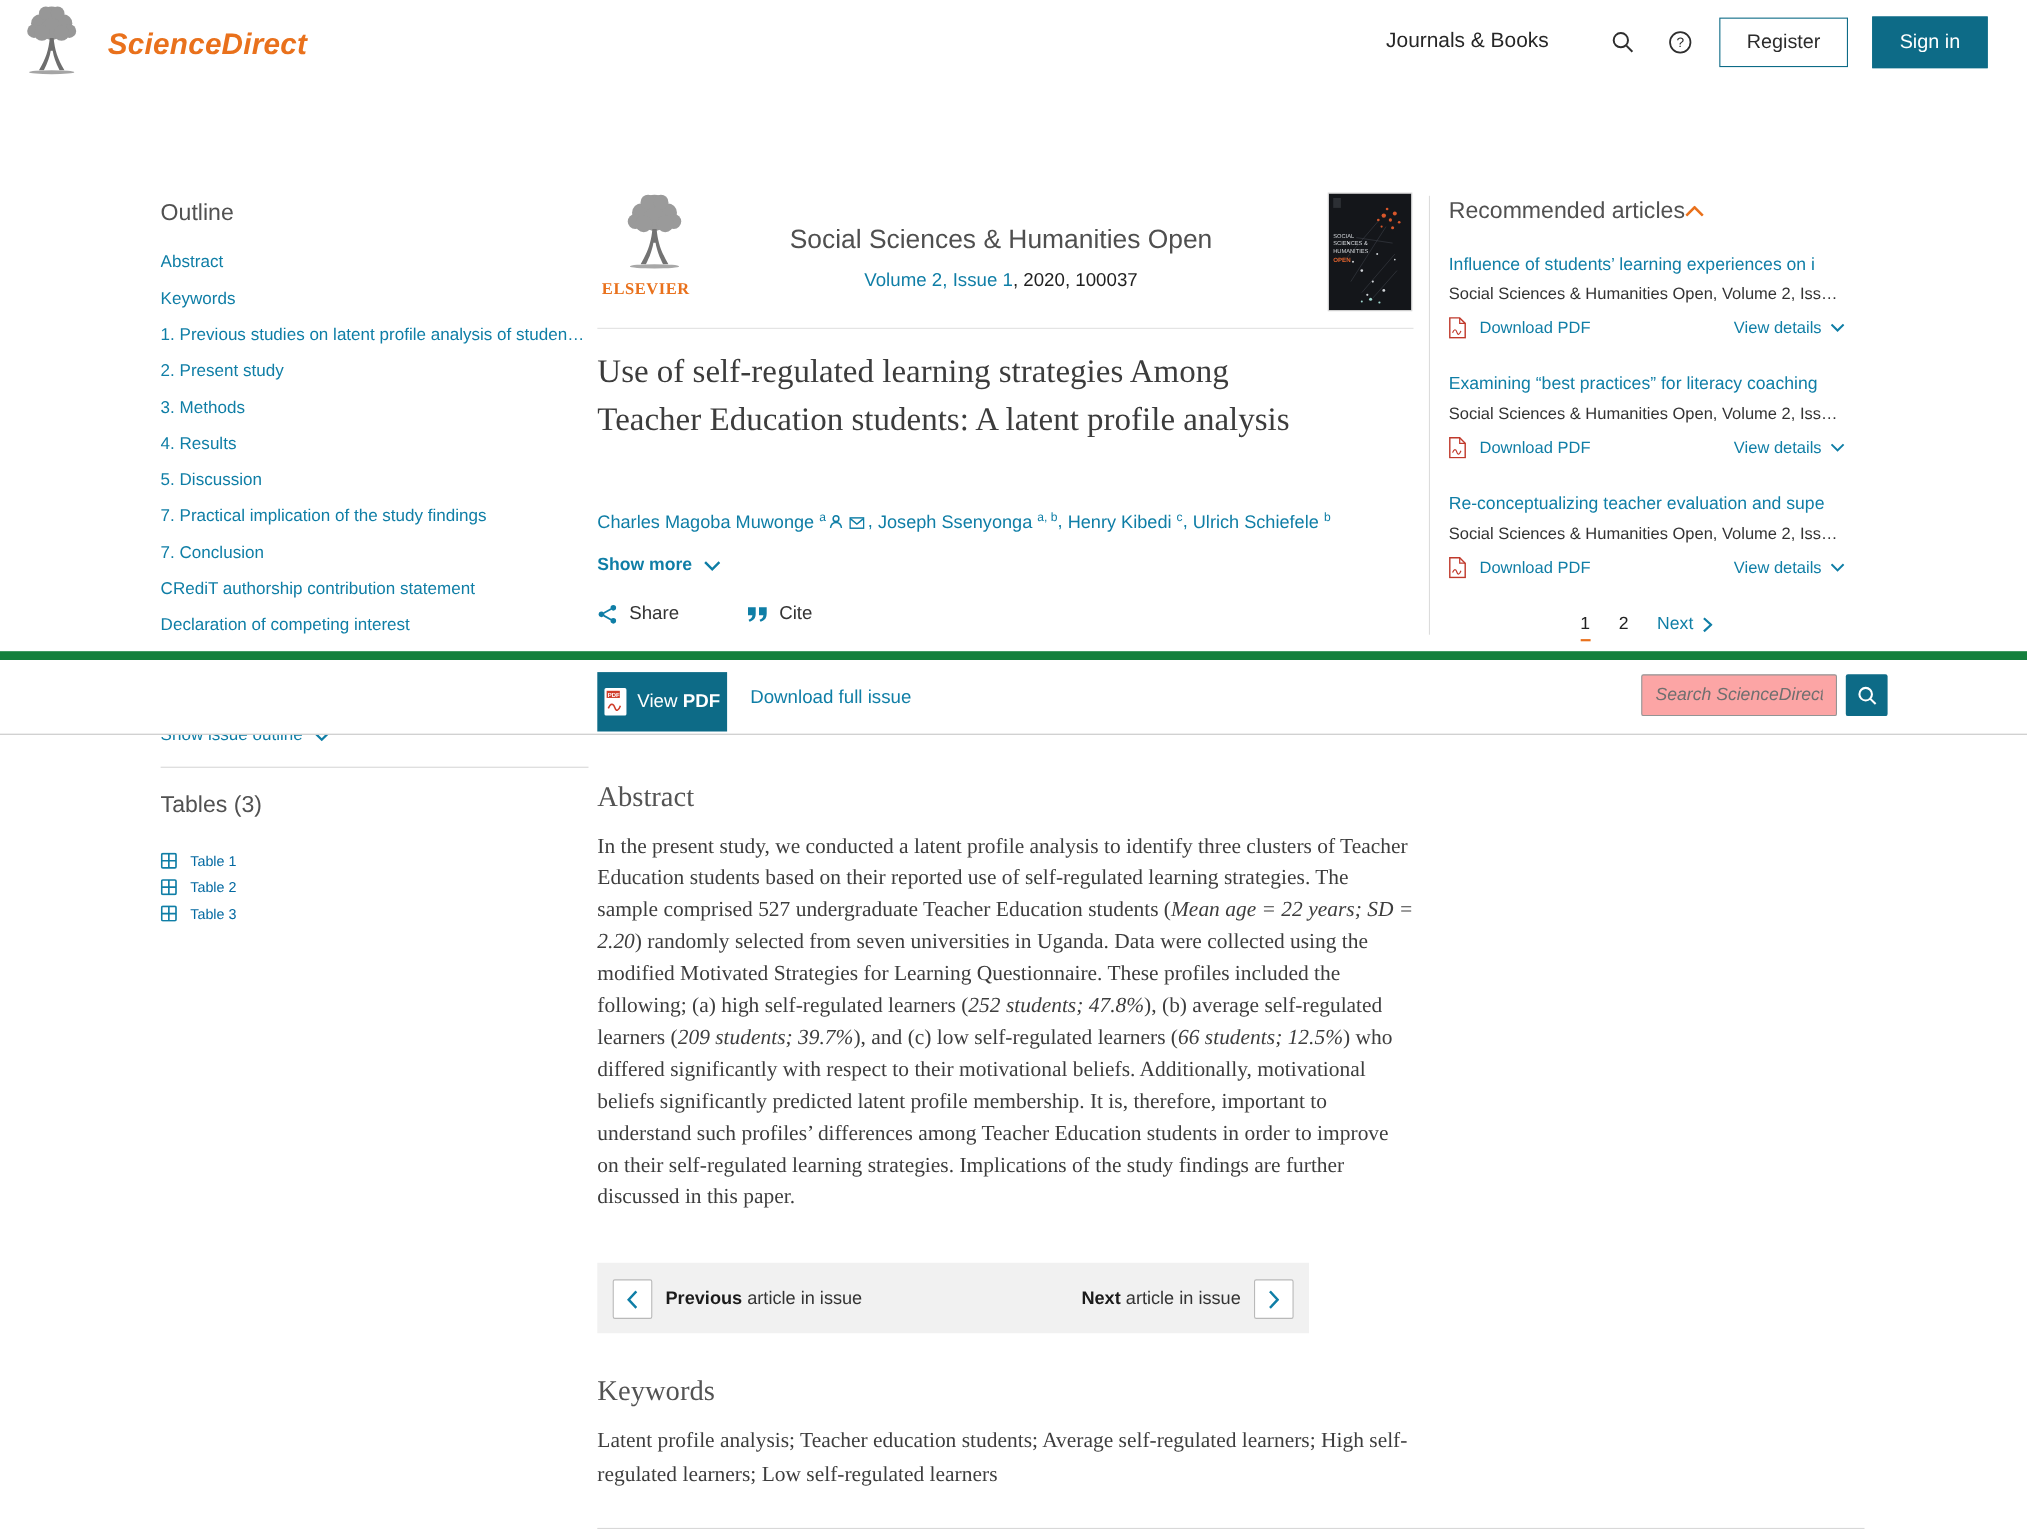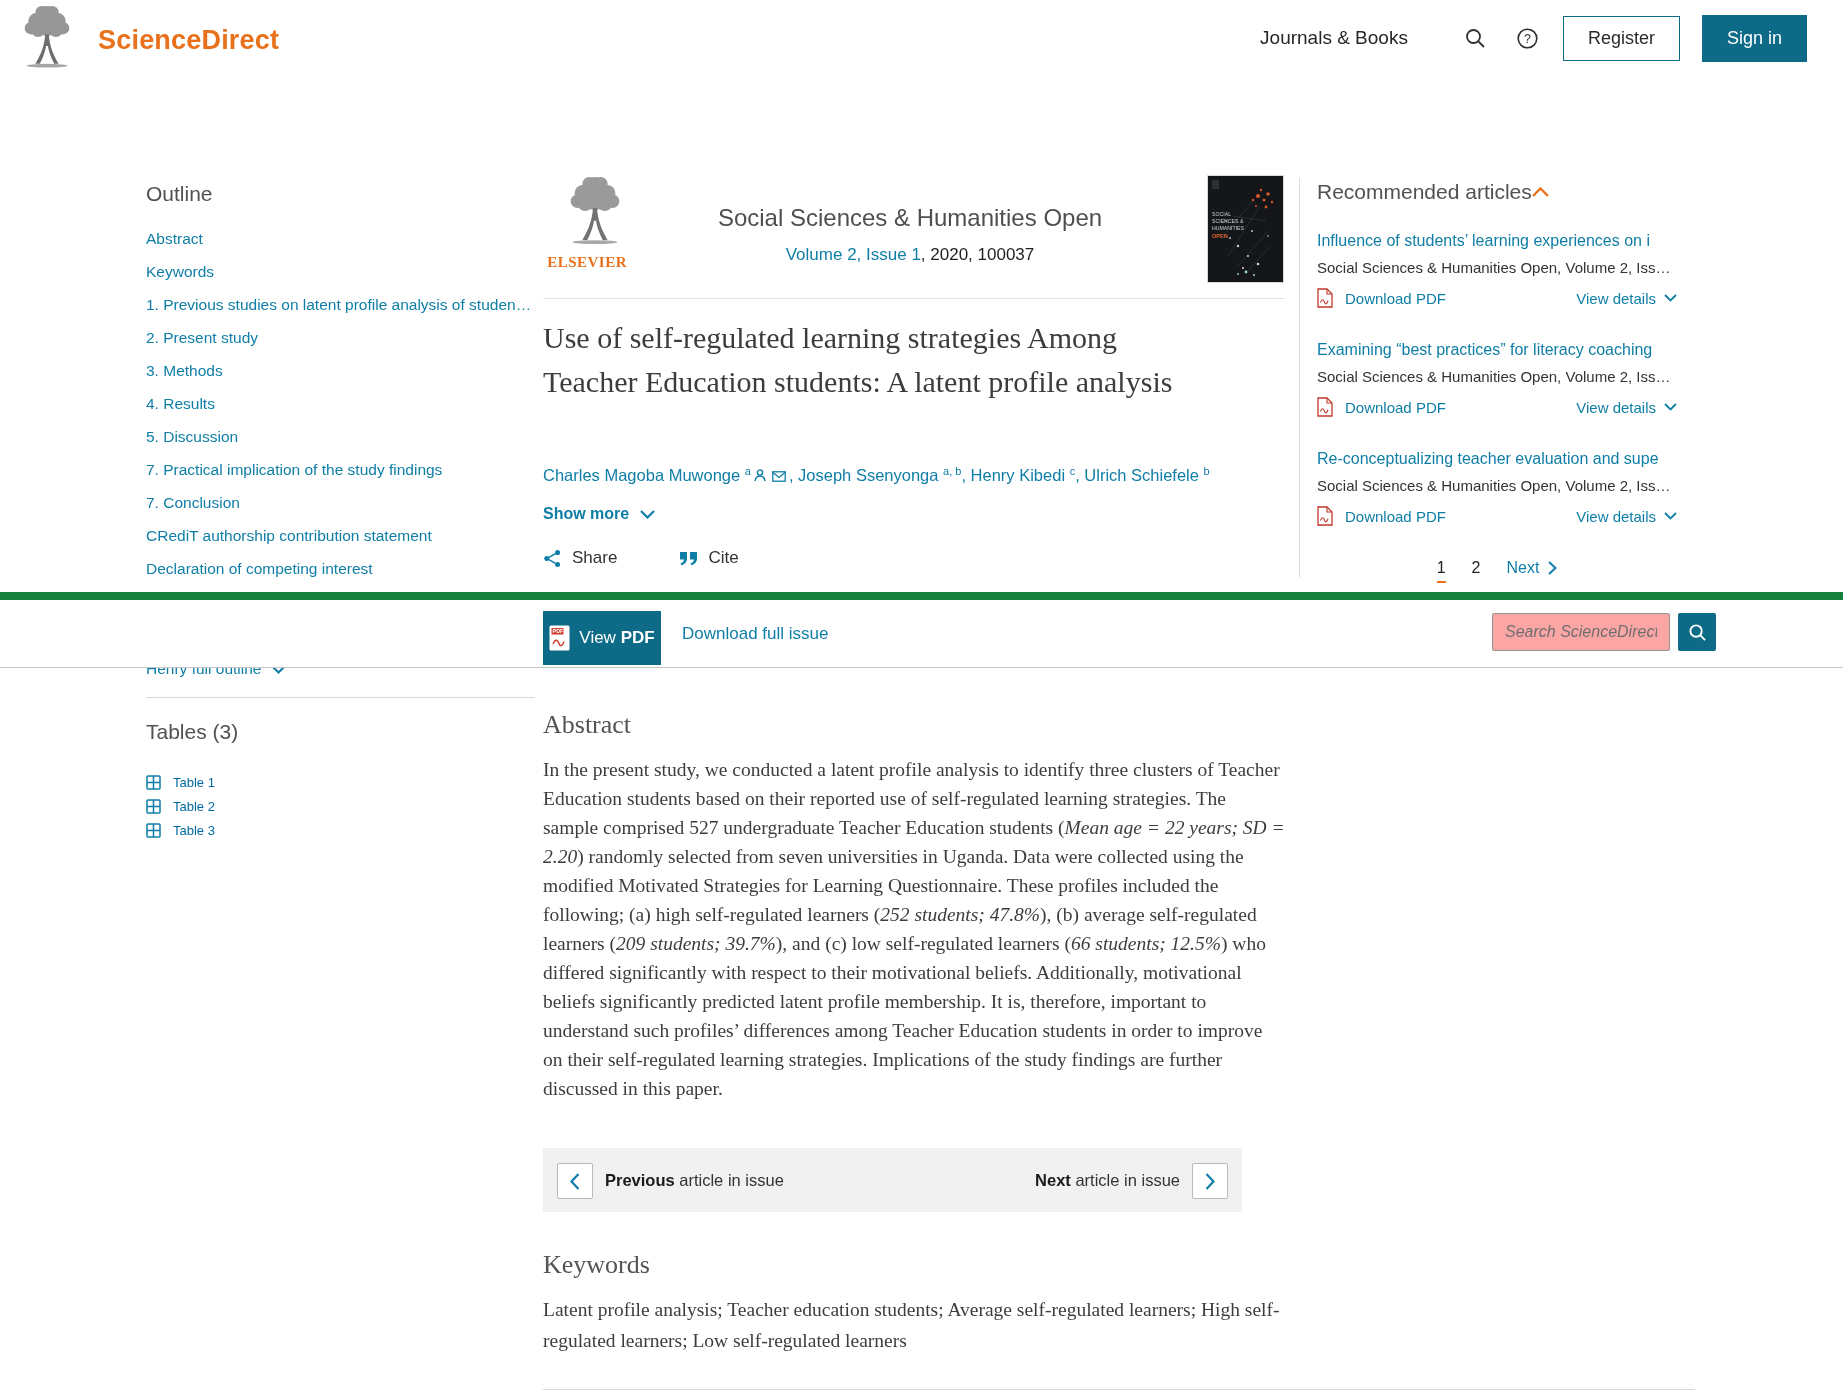"ScienceDirect" .brand { font-style: none -> italic }
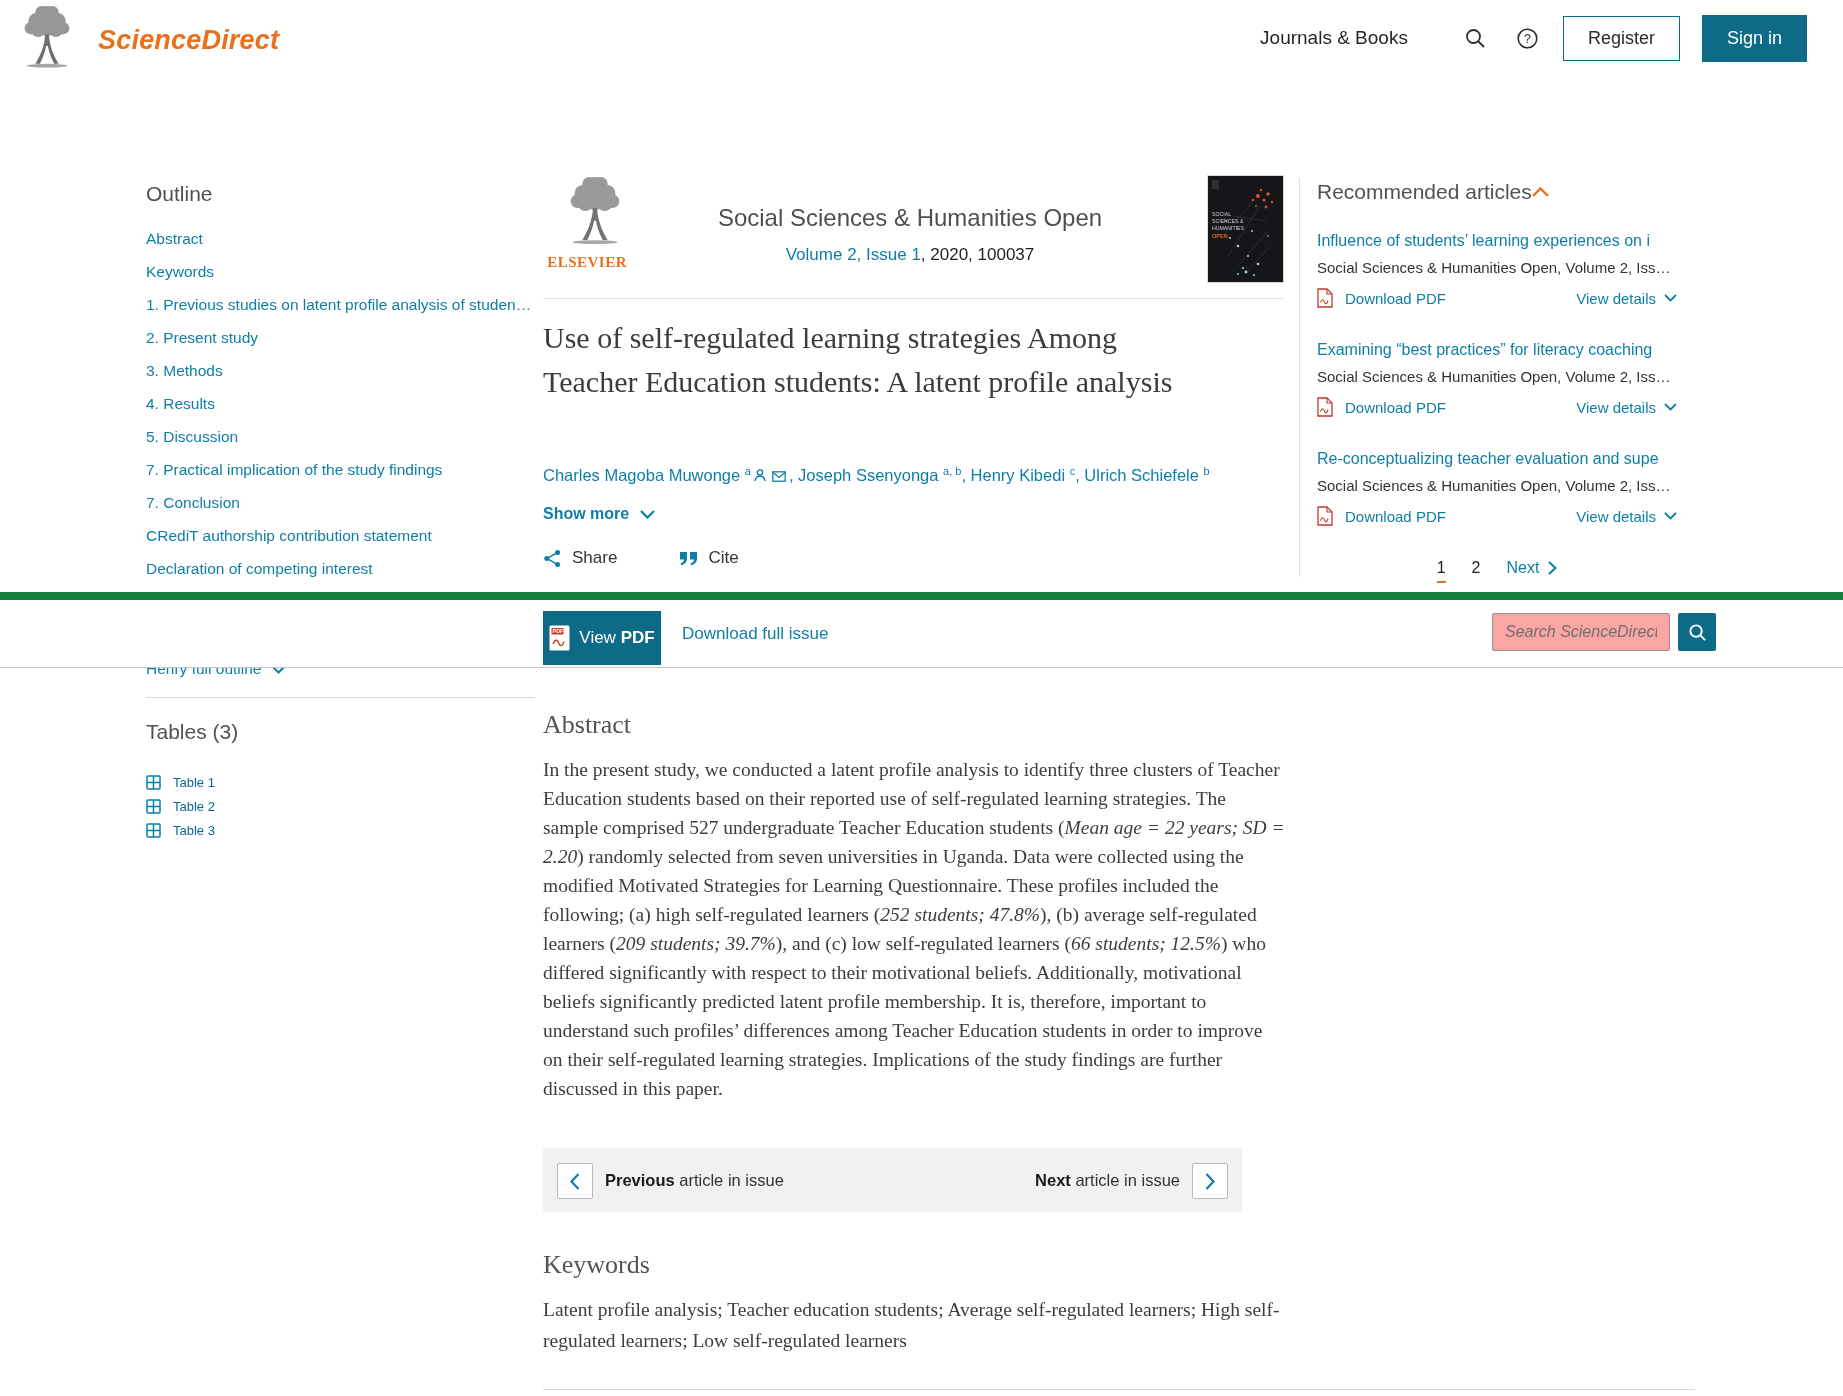"Henry full outline" span { text: Henry full -> Show issue }
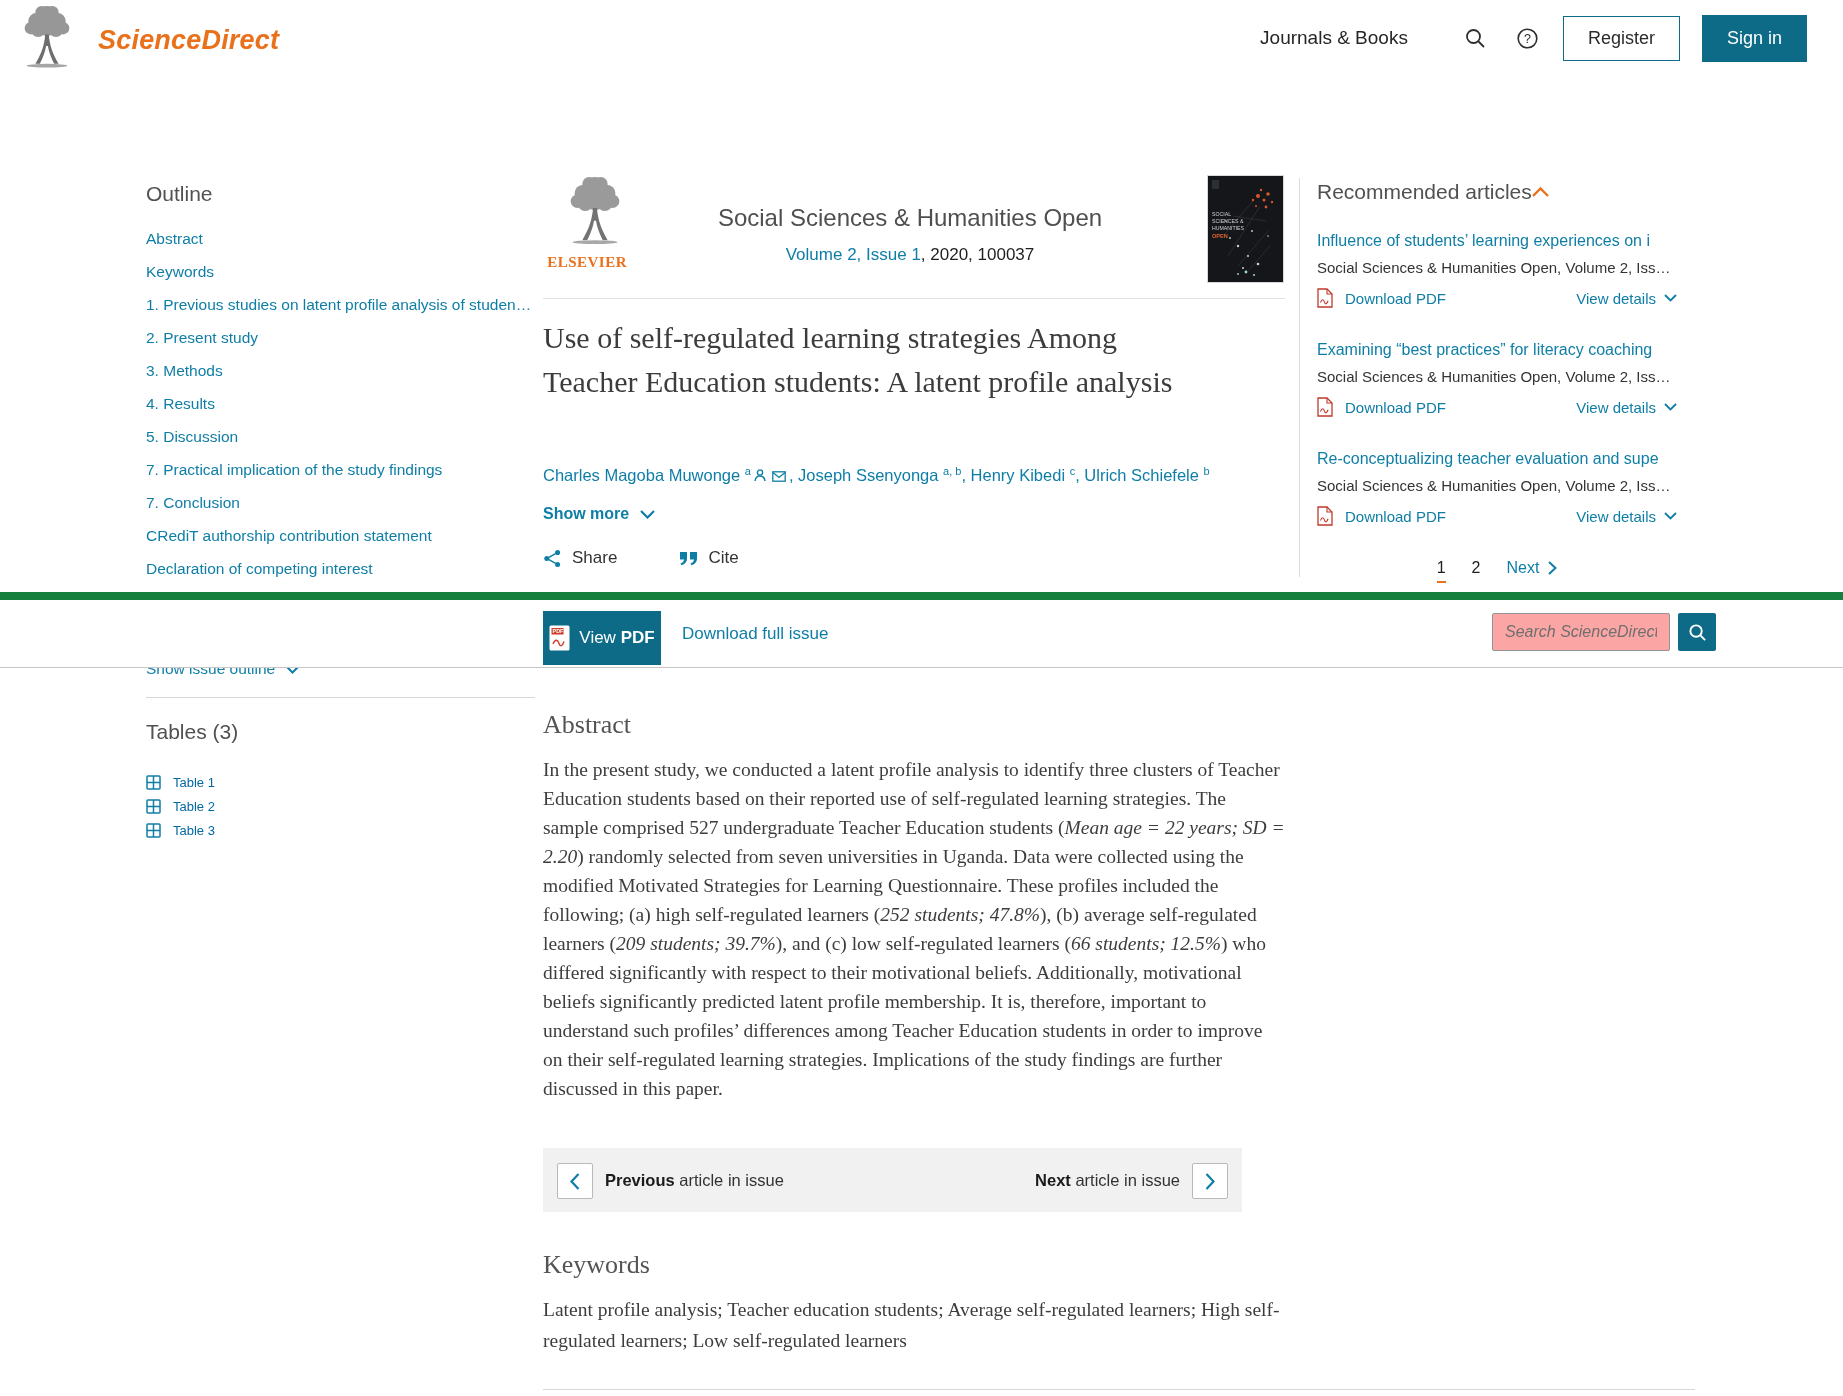"Previous article in issue" .issue-nav { width: 699px -> 647px }
